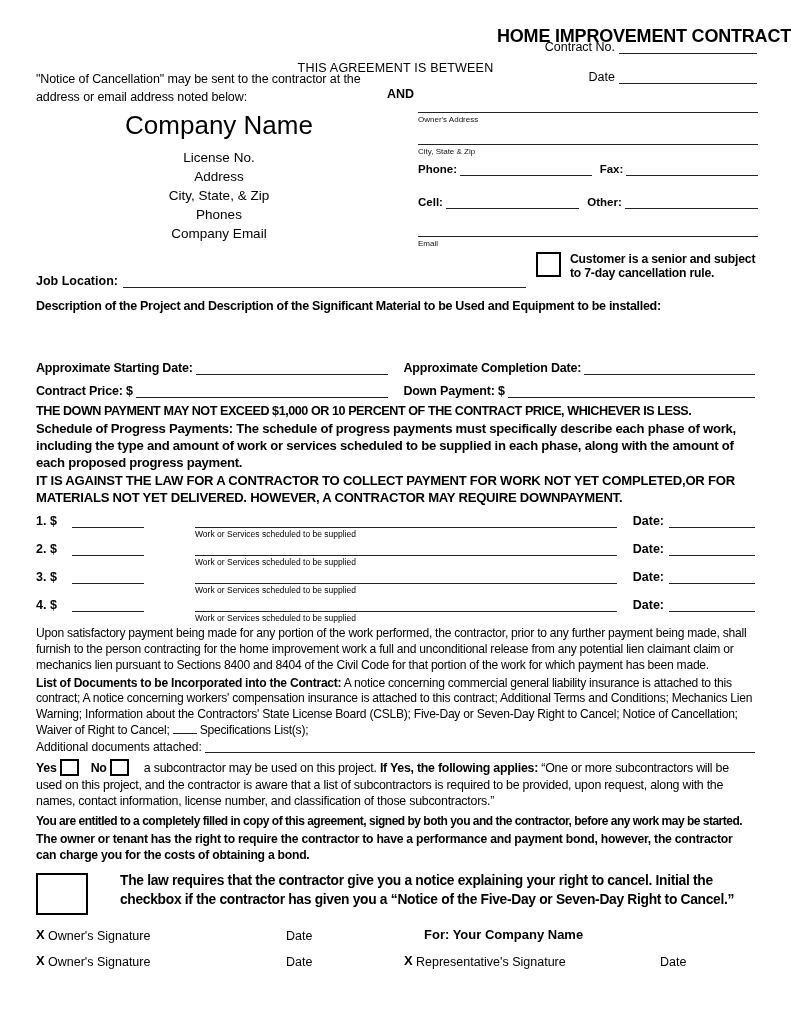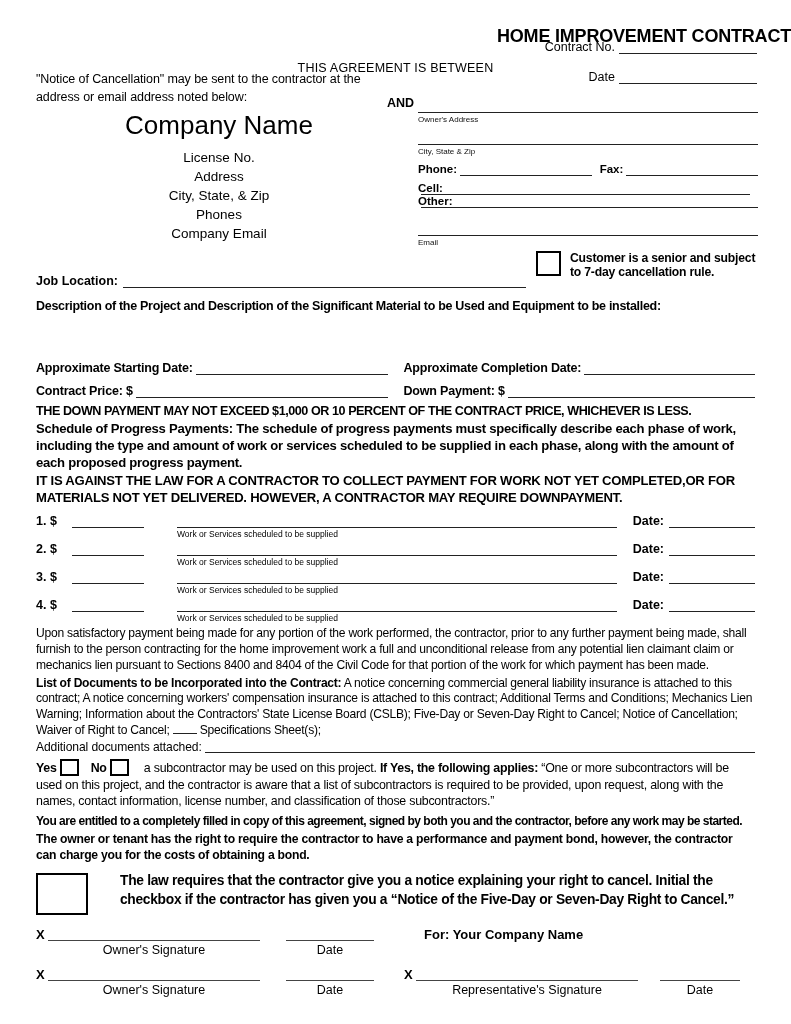"AND" .hdr-and { top: 96px -> 87px }
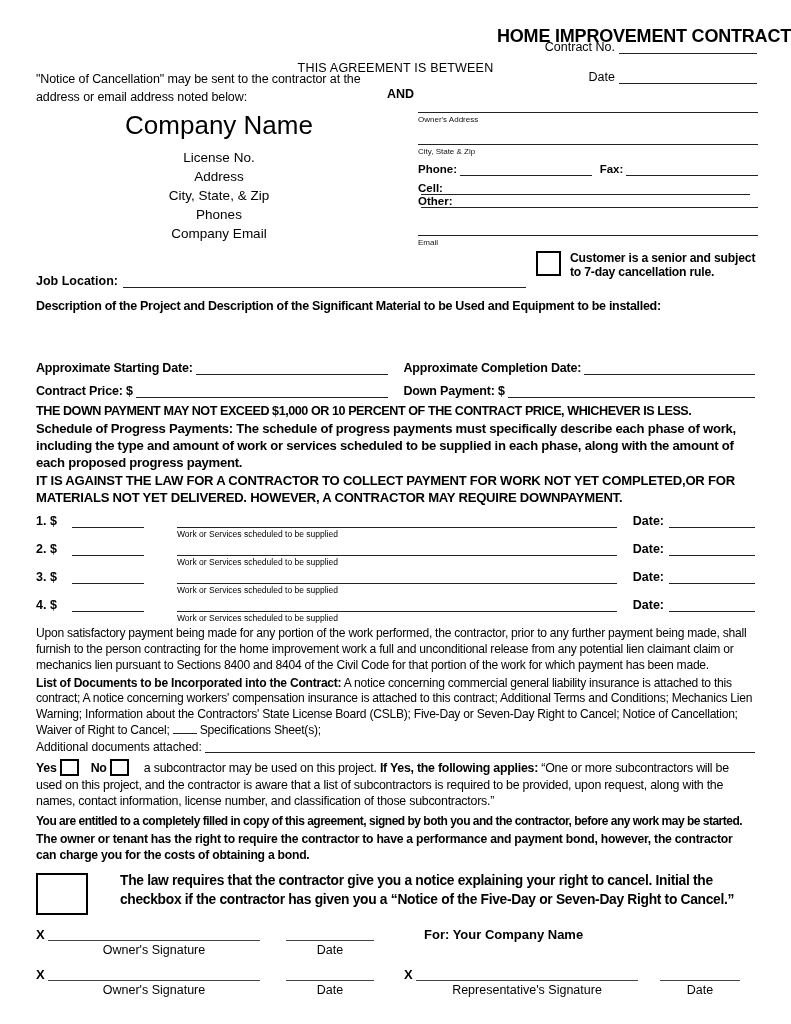"Cell:" .duo-row.second { flex-direction: column -> none; margin-top: 6px -> 20px }
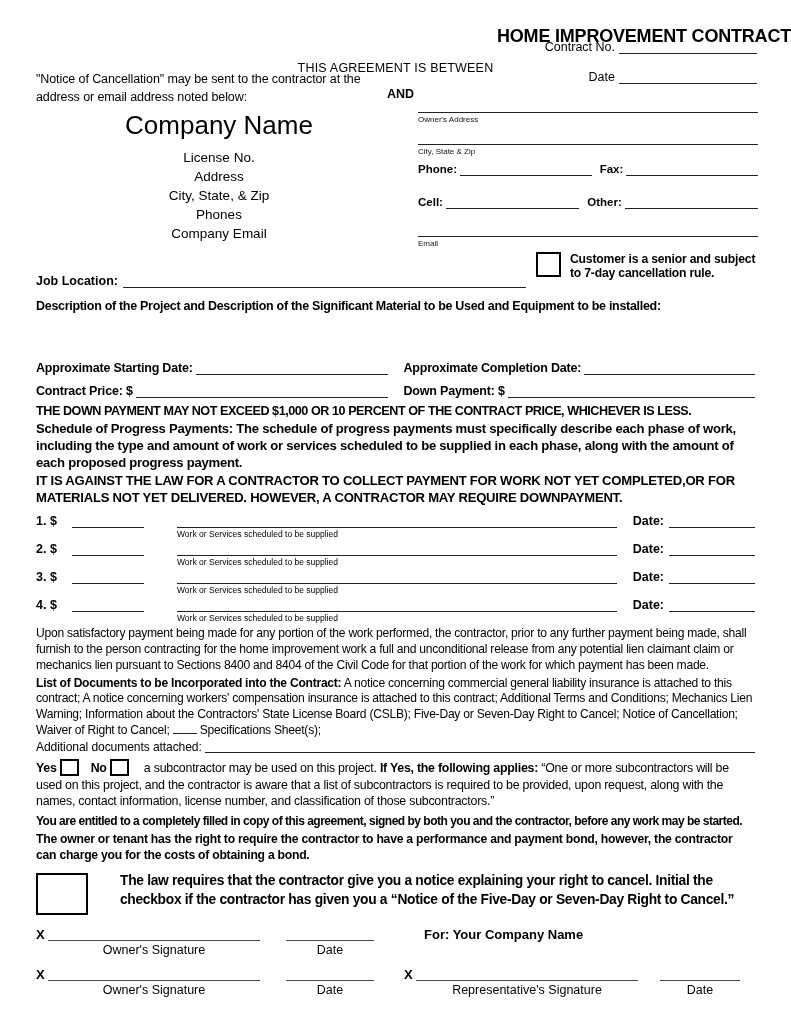"Work or Services scheduled to" .pay-main { margin-left: 33px -> 51px }
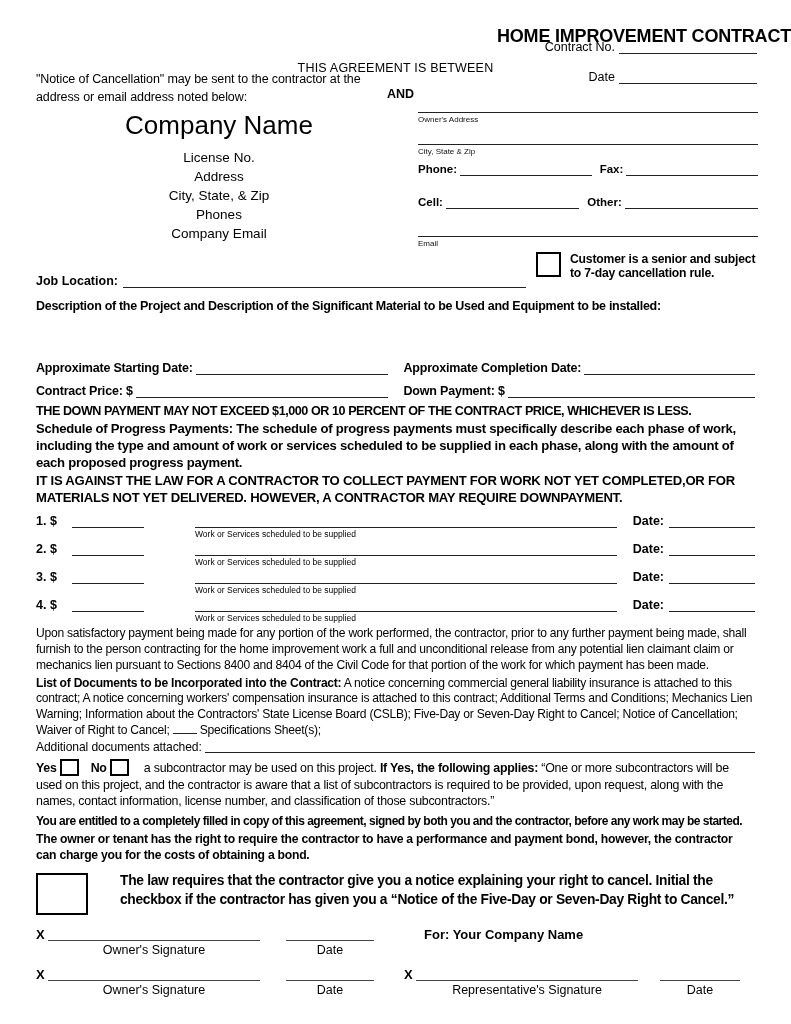"Specifications Sheet(s);" span { text: Sheet -> List }
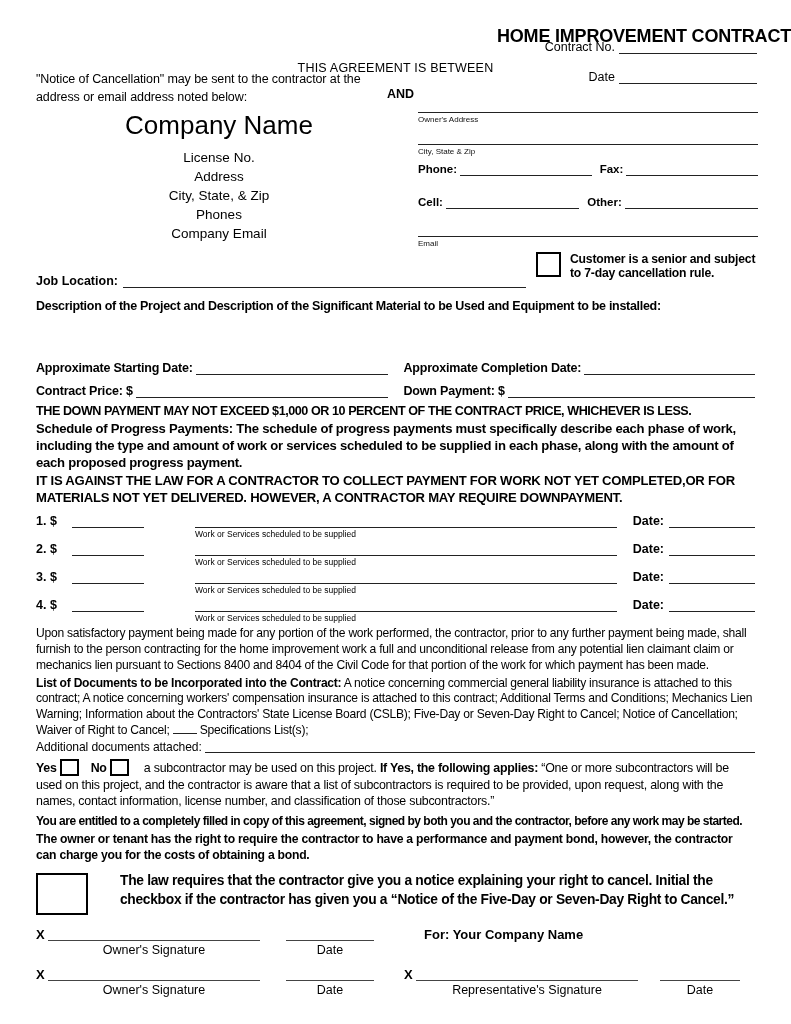"Owner's Signature" .sig-col { flex-direction: column -> row }
